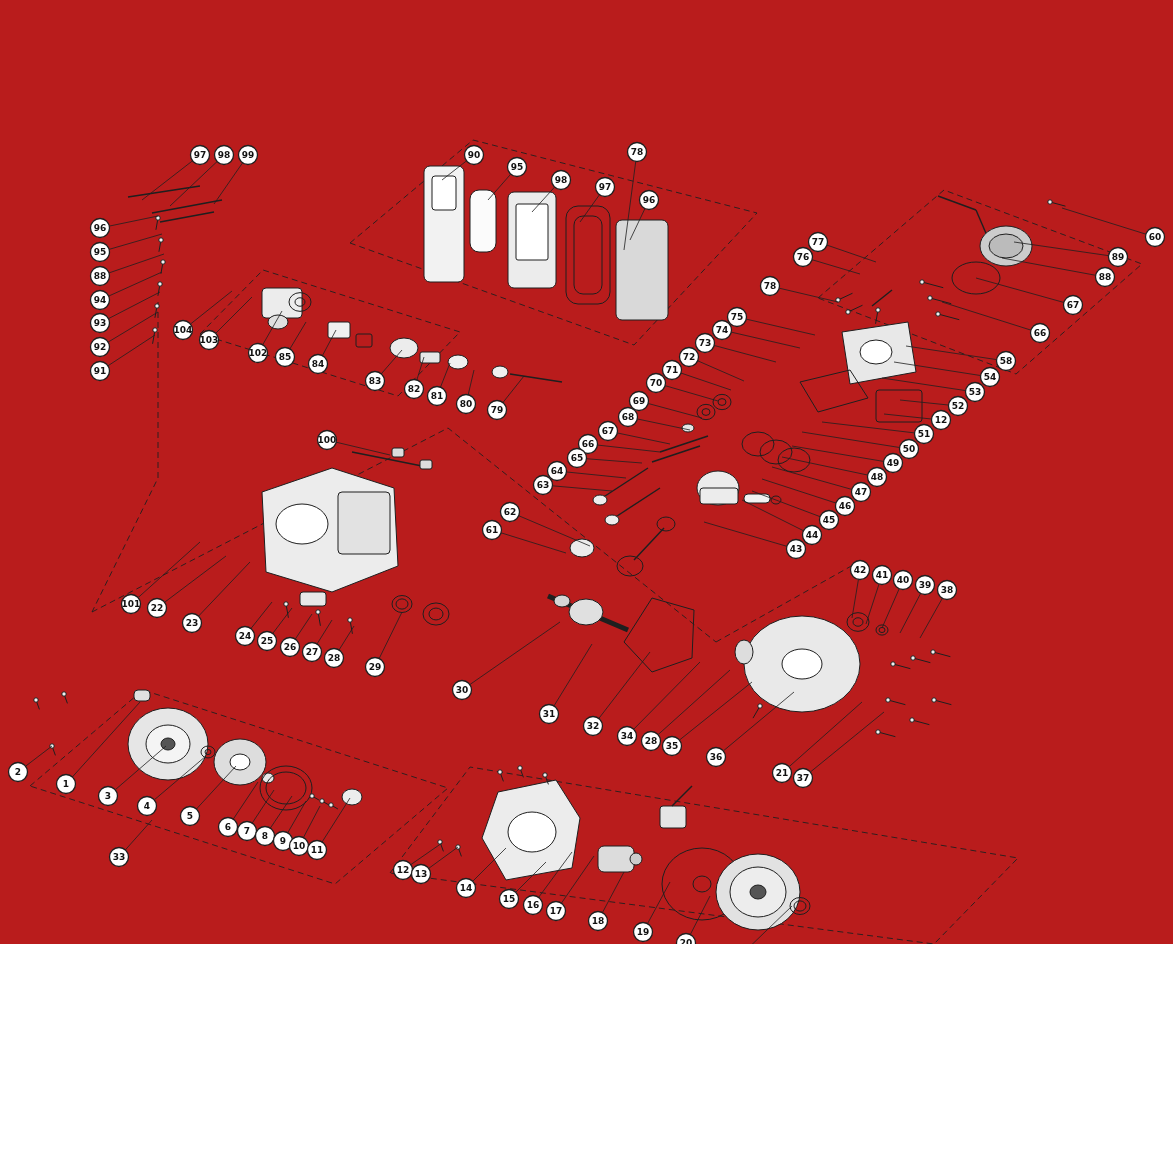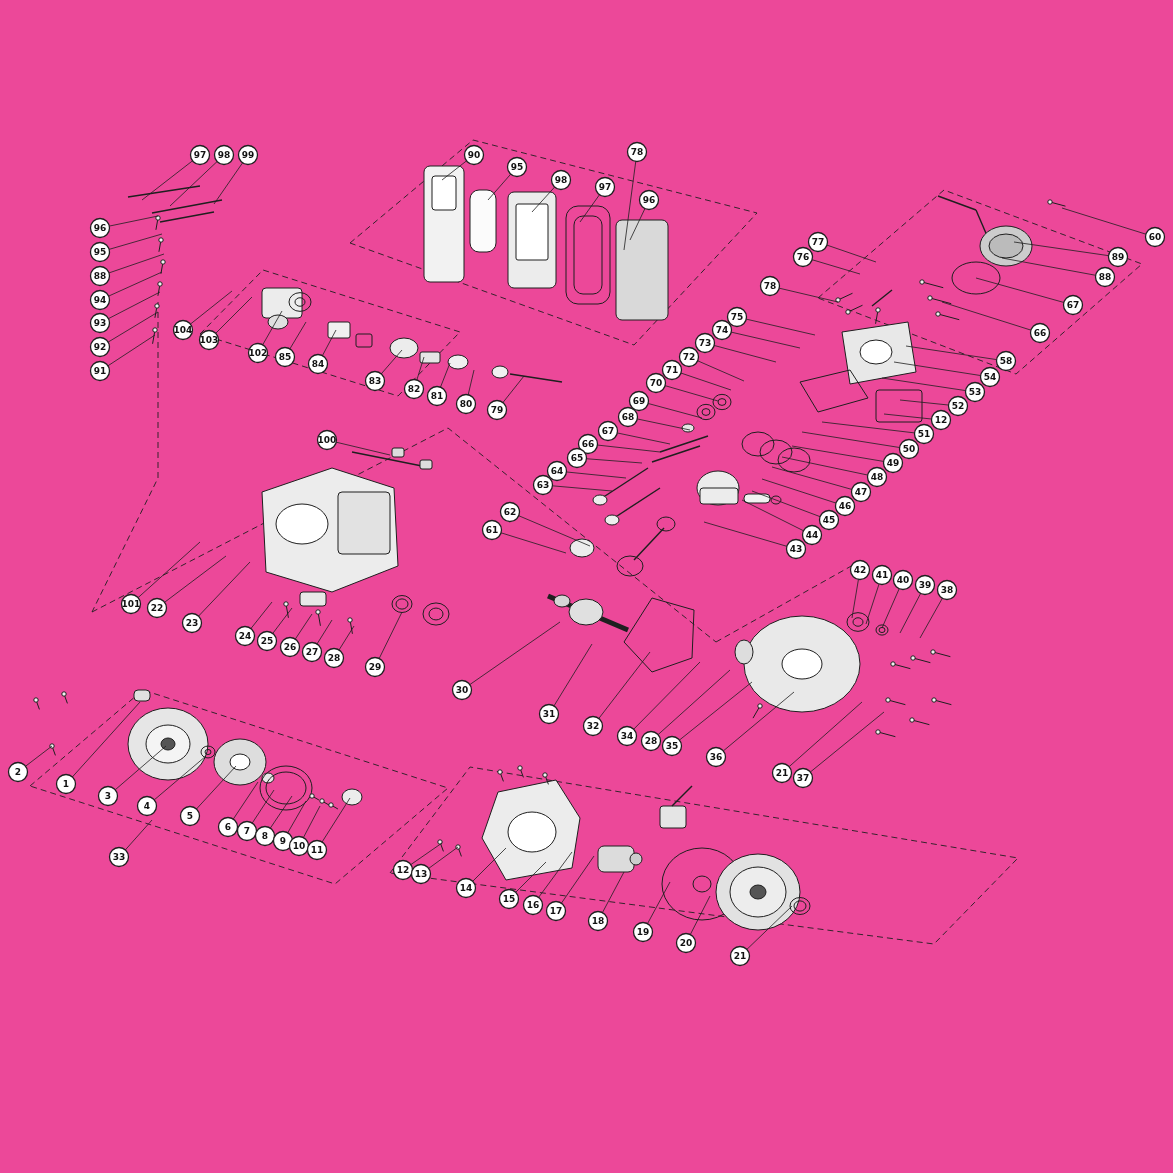"97" .stage { background: #ec4899 -> #b91c1c; height: 1173px -> 944px }
